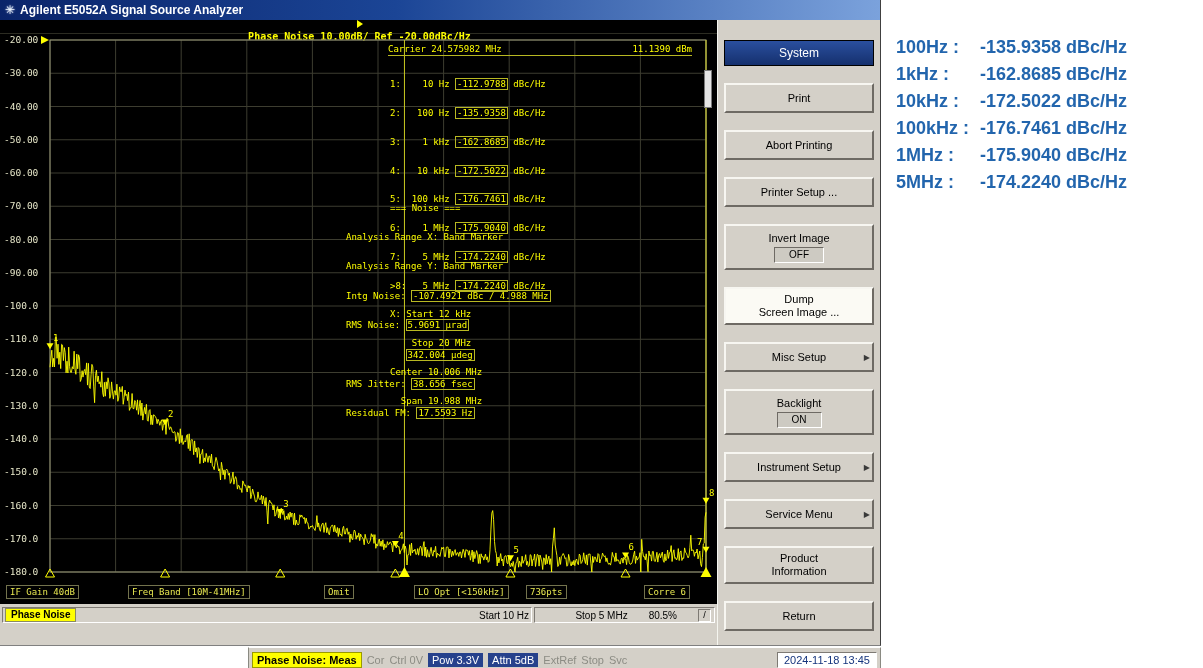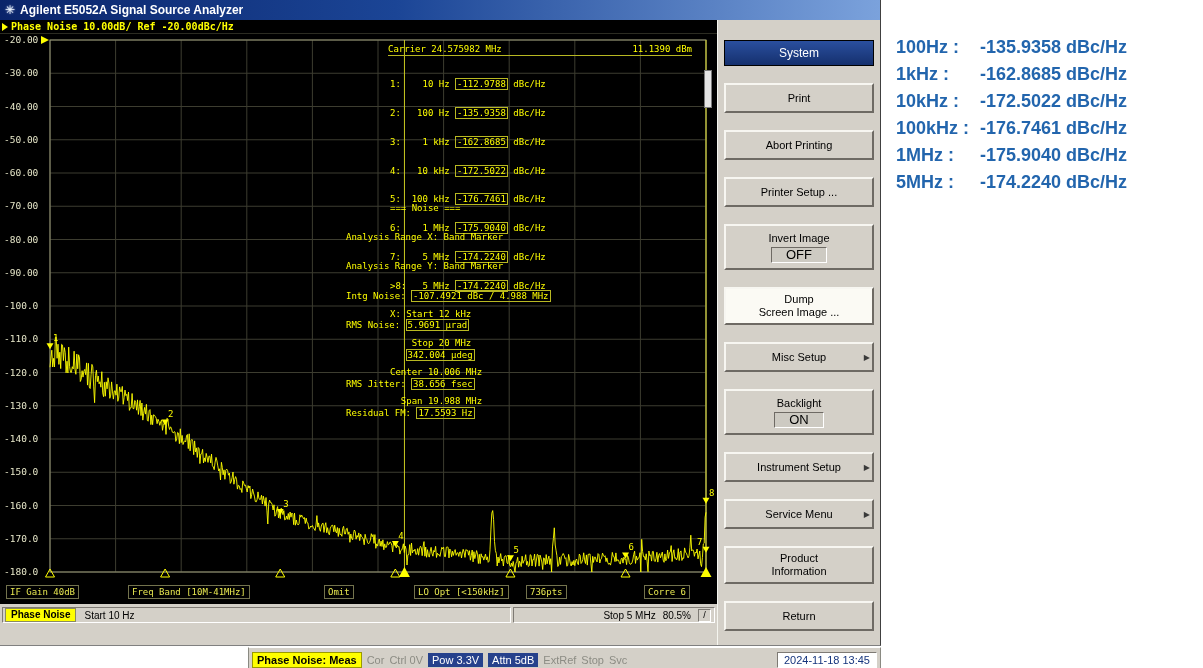"Phase Noise 10.00dB/ Ref -20.00dBc/Hz" .trace-label-row { flex-direction: none -> column }
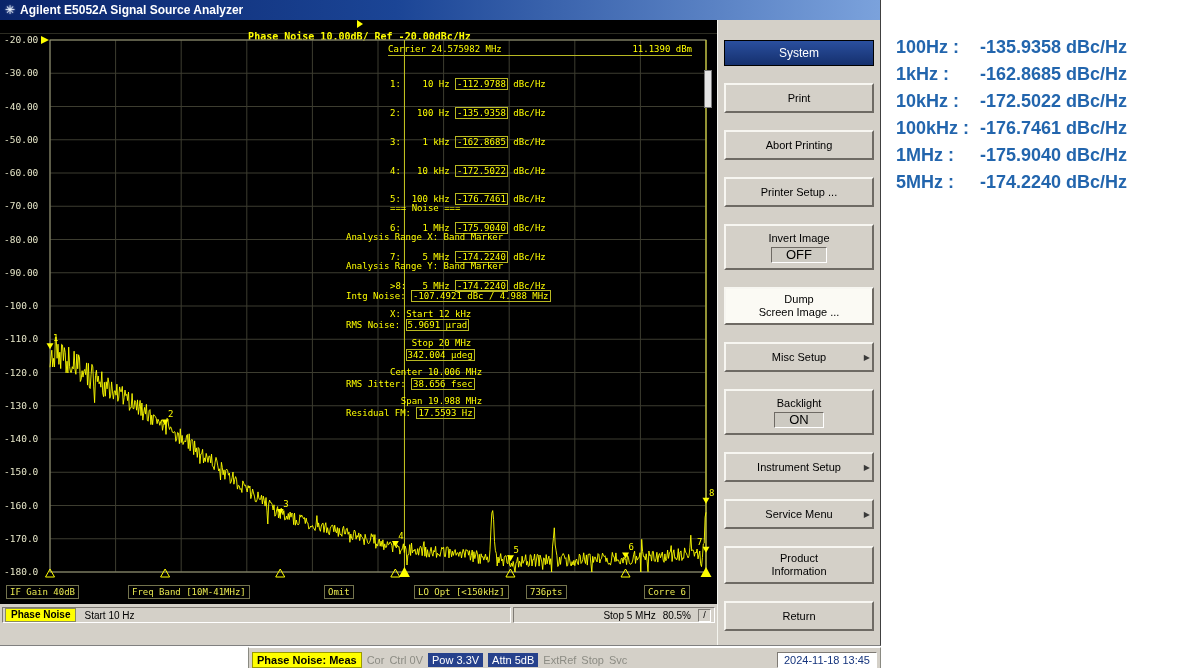"OFF" .sk-state-box { font-size: 13px -> 10px }
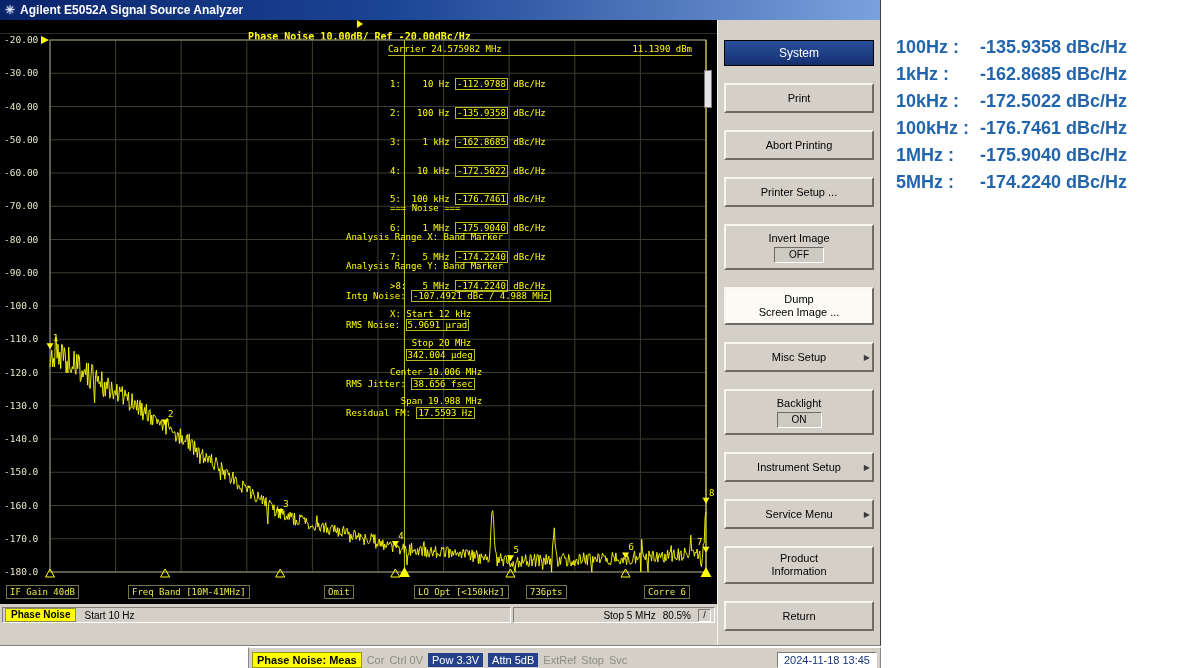"Phase Noise" .meas-left { gap: 8px -> 20px; justify-content: none -> space-between }
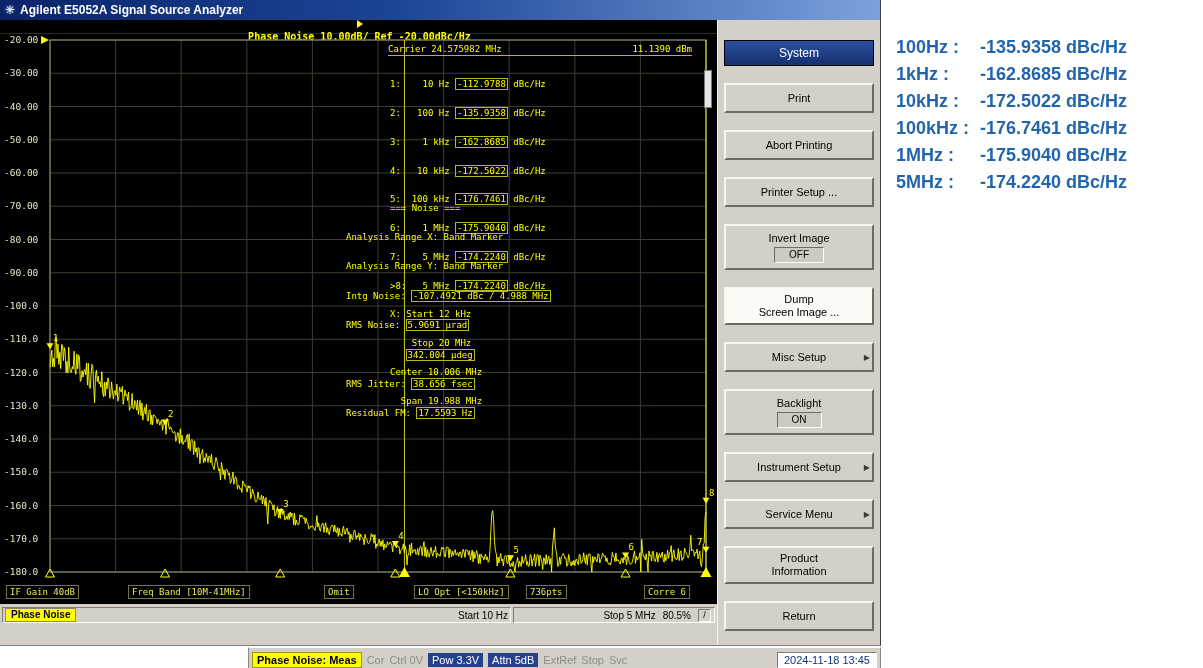"Stop 5 MHz" .meas-right { gap: 7px -> 21px; width: 202px -> 181px }
